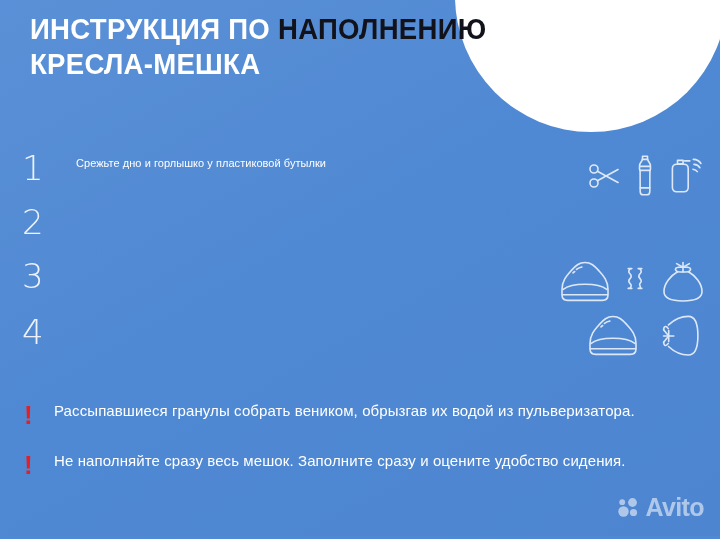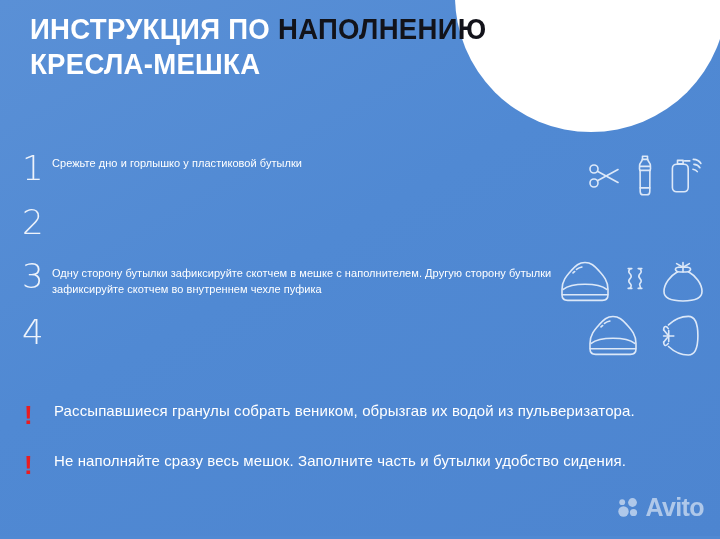"Срежьте дно и горлышко у" .step-text { margin-left: none -> 24px }
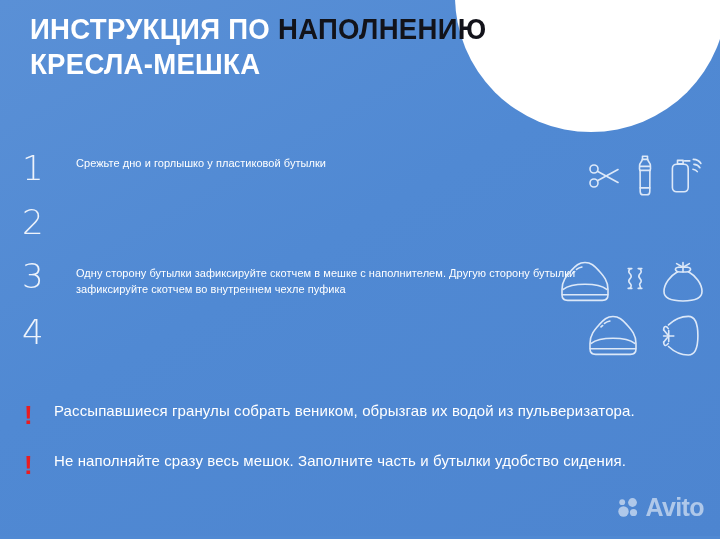"Одну сторону бутылки зафиксируйте" div.step-text { html: <div>Одну сторону бутылки зафиксируйте скотчем в мешке с наполнителем. Другую сторону бутылки зафиксируйте скотчем во внутреннем чехле пуфика</div> -> none }
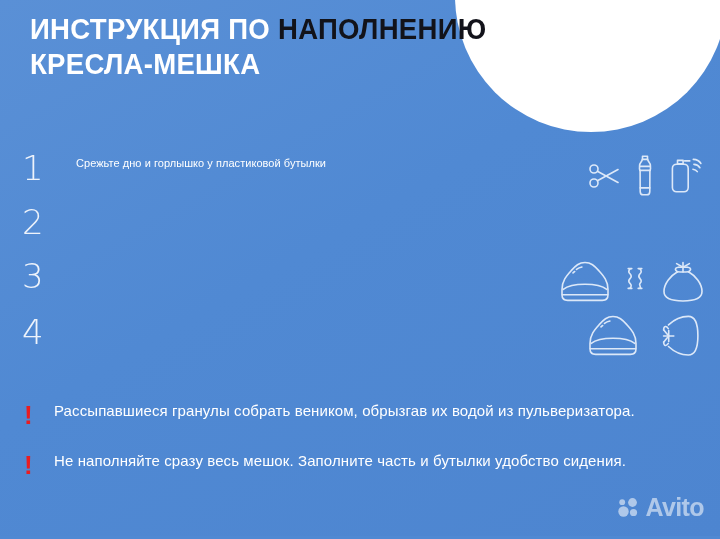"Не наполняйте сразу весь мешок." div.warn-text { text: часть и бутылки -> сразу и оцените }
